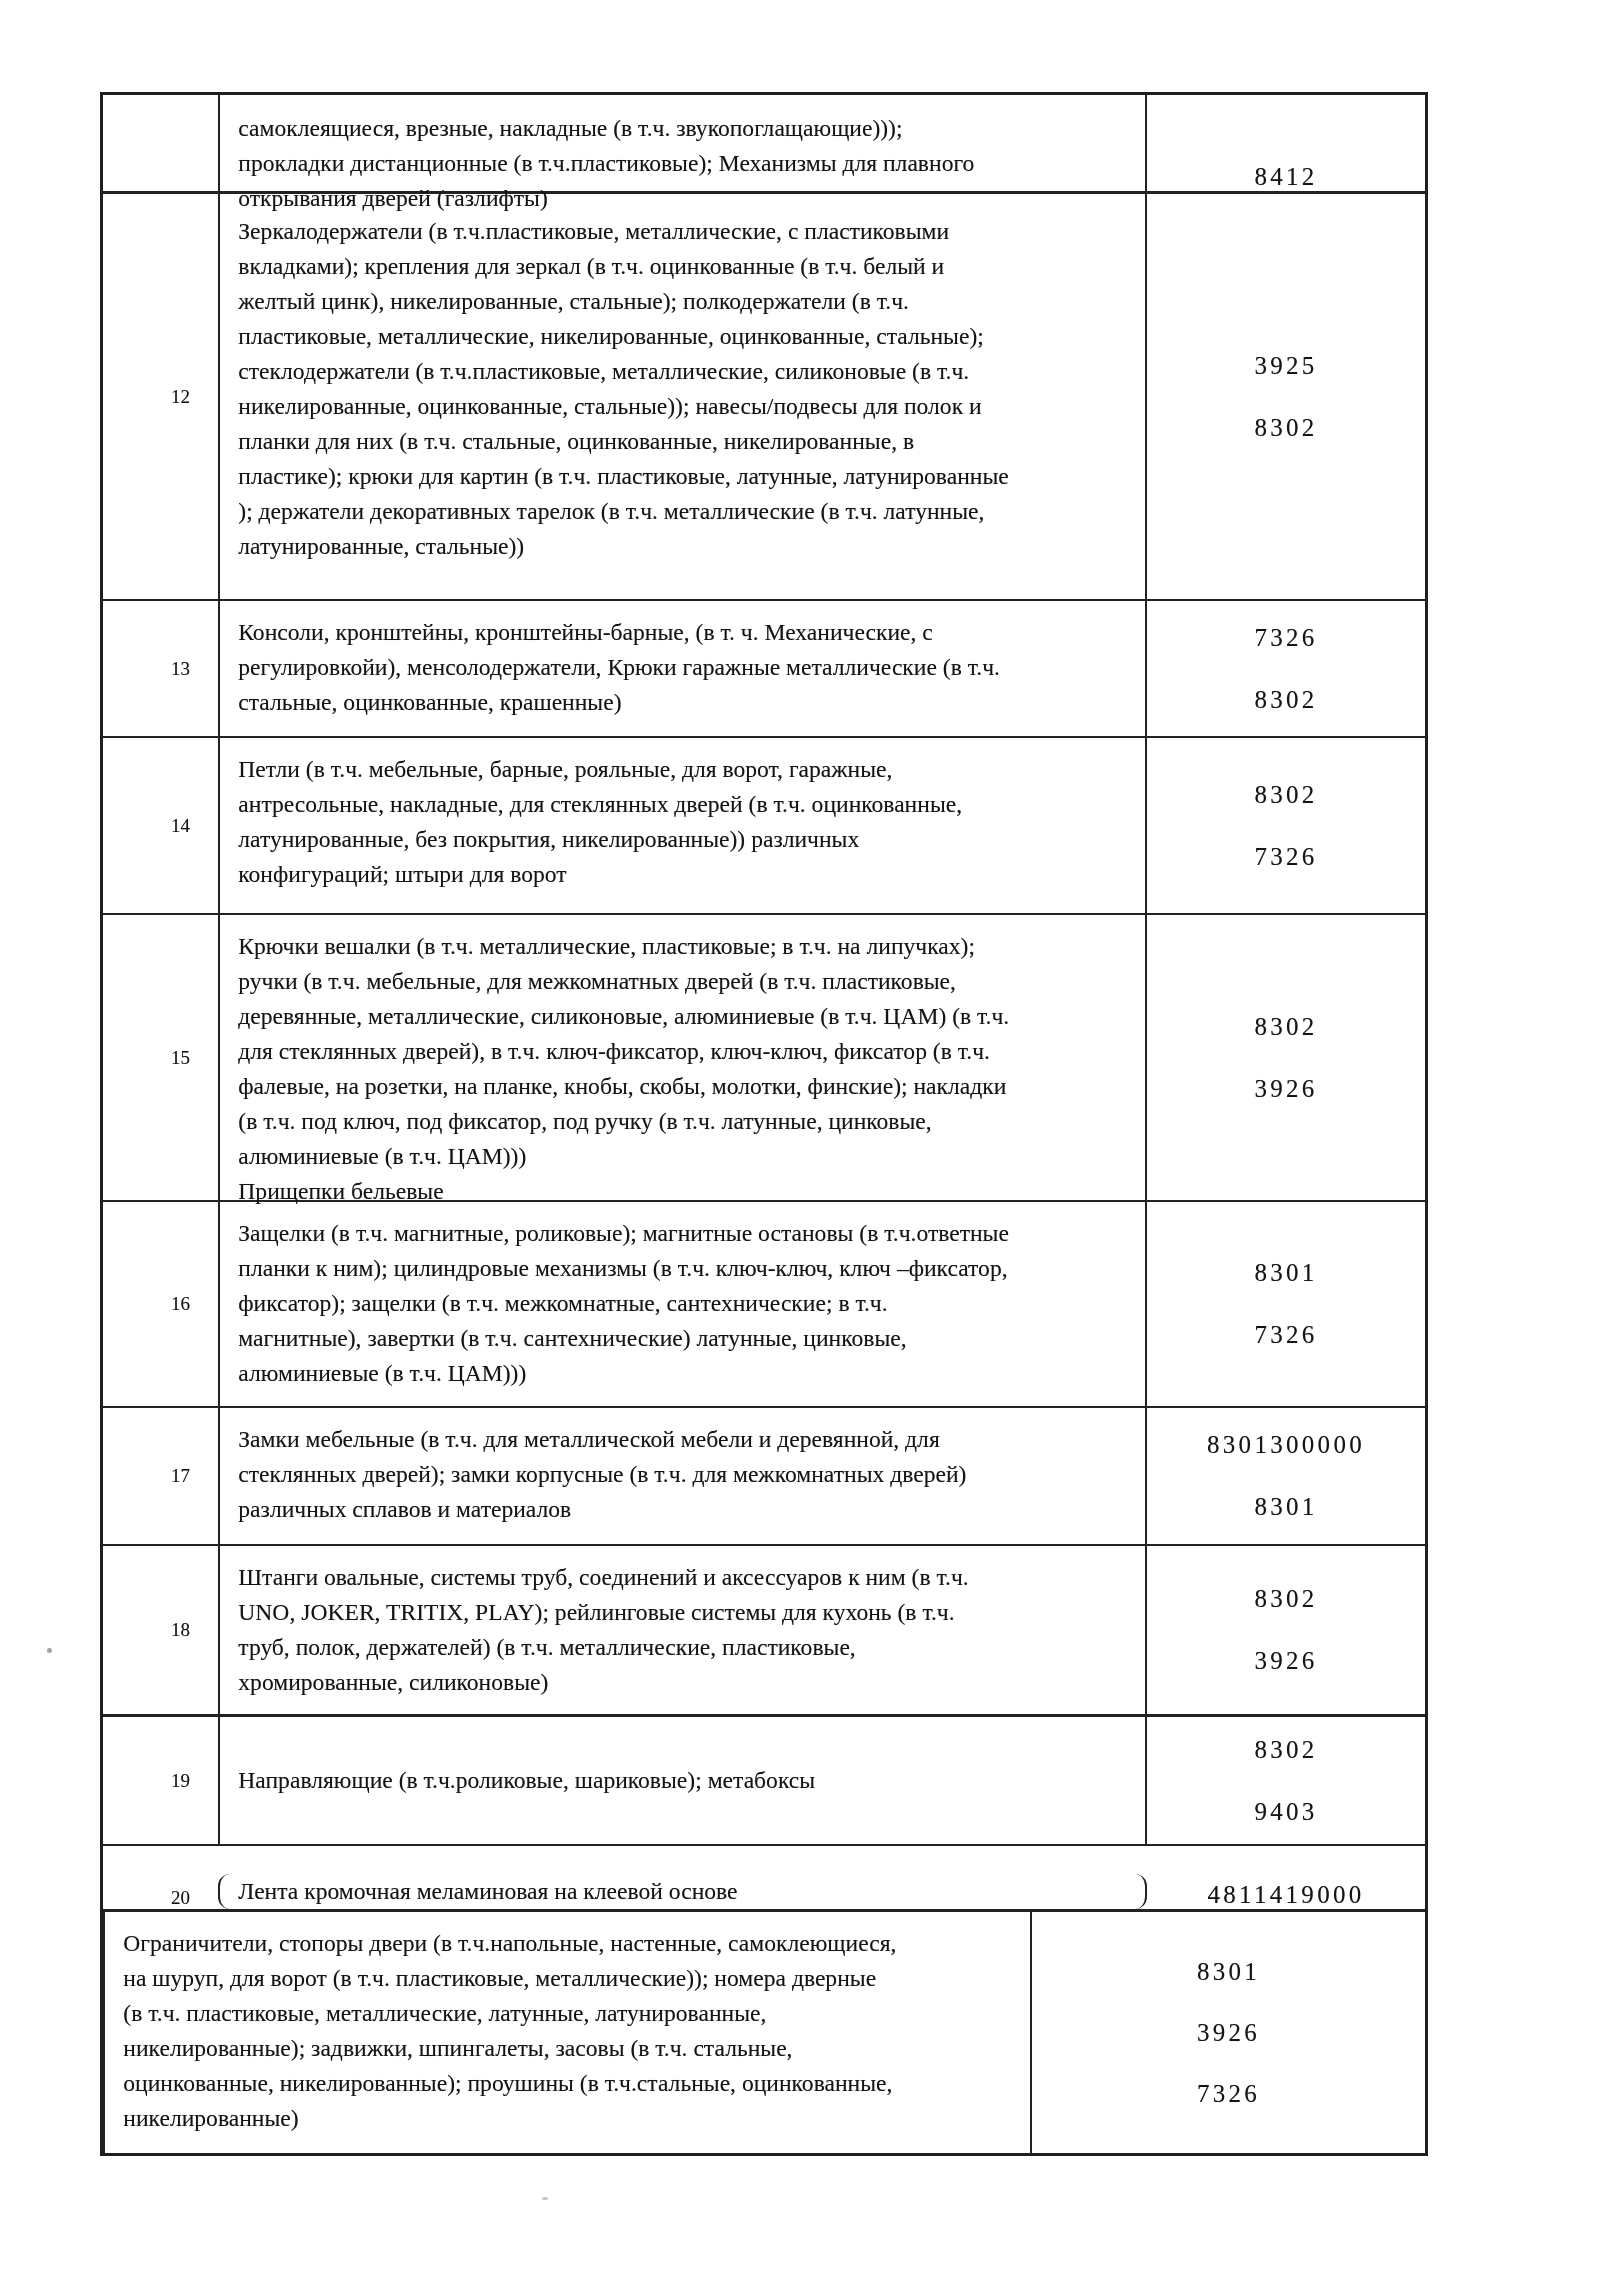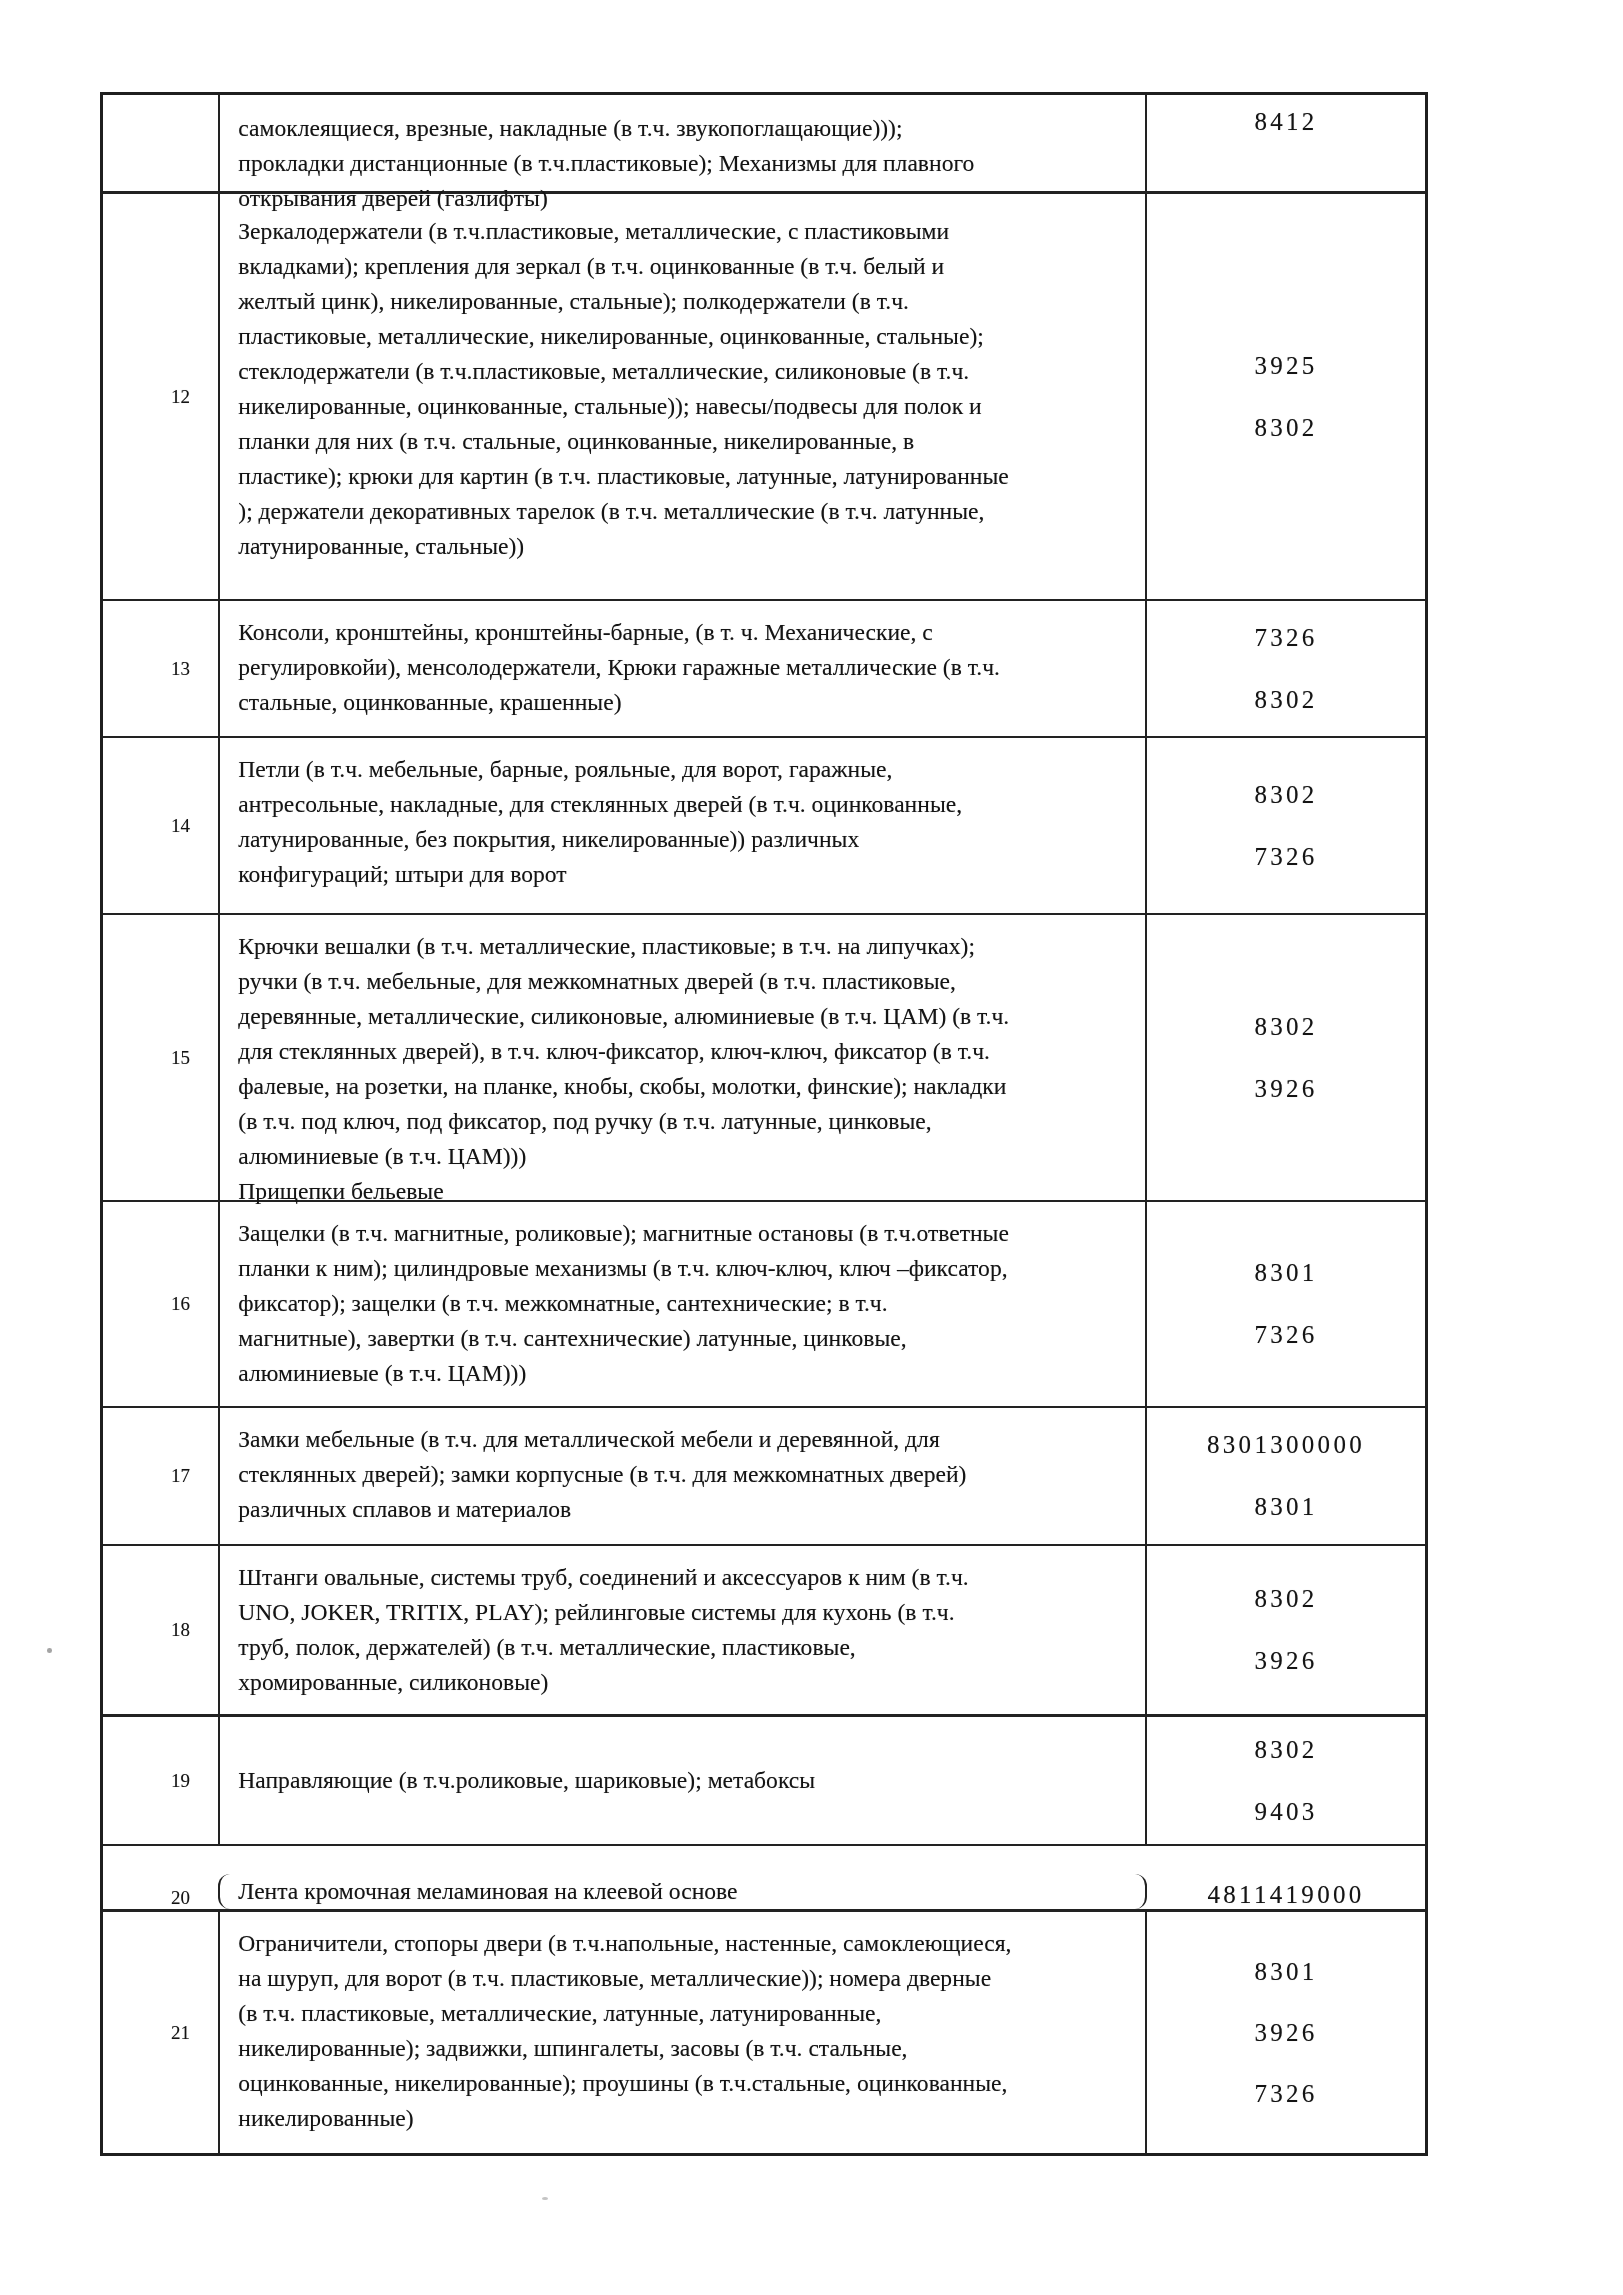"8412" .row:nth-child(1) .codes { justify-content: flex-start -> flex-end }
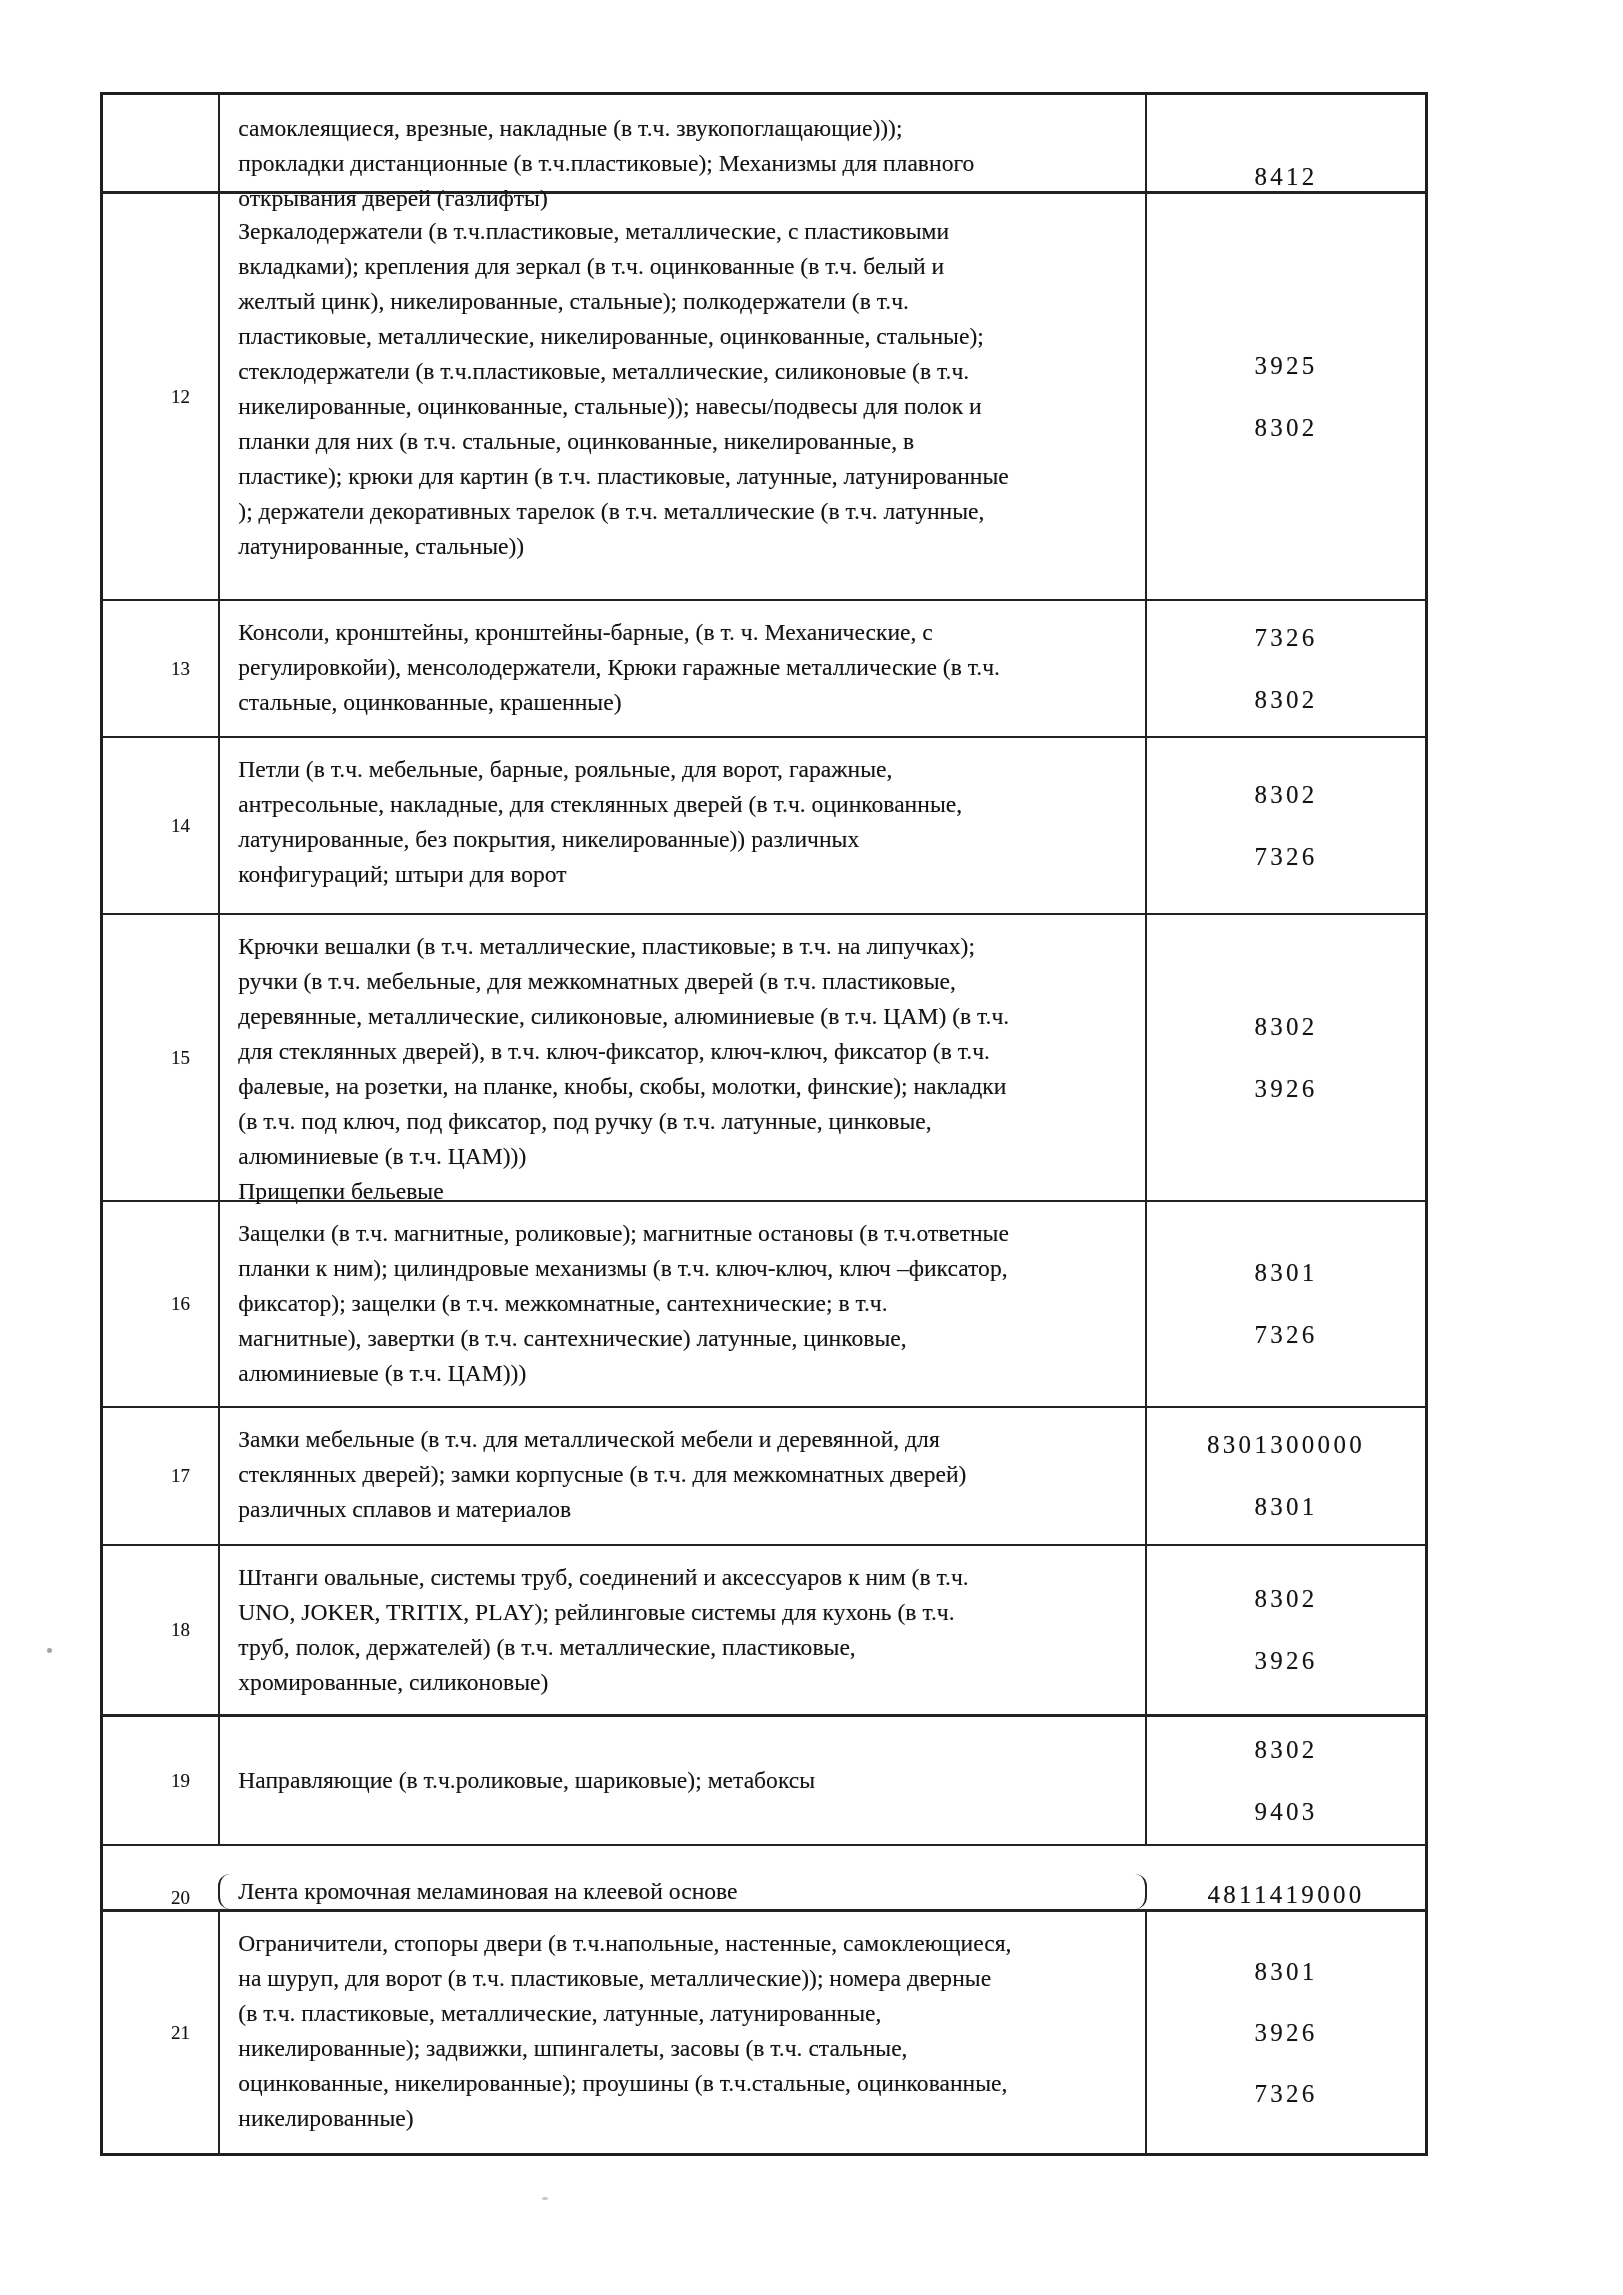"21" div.cell { html: <div>21</div> -> none }
